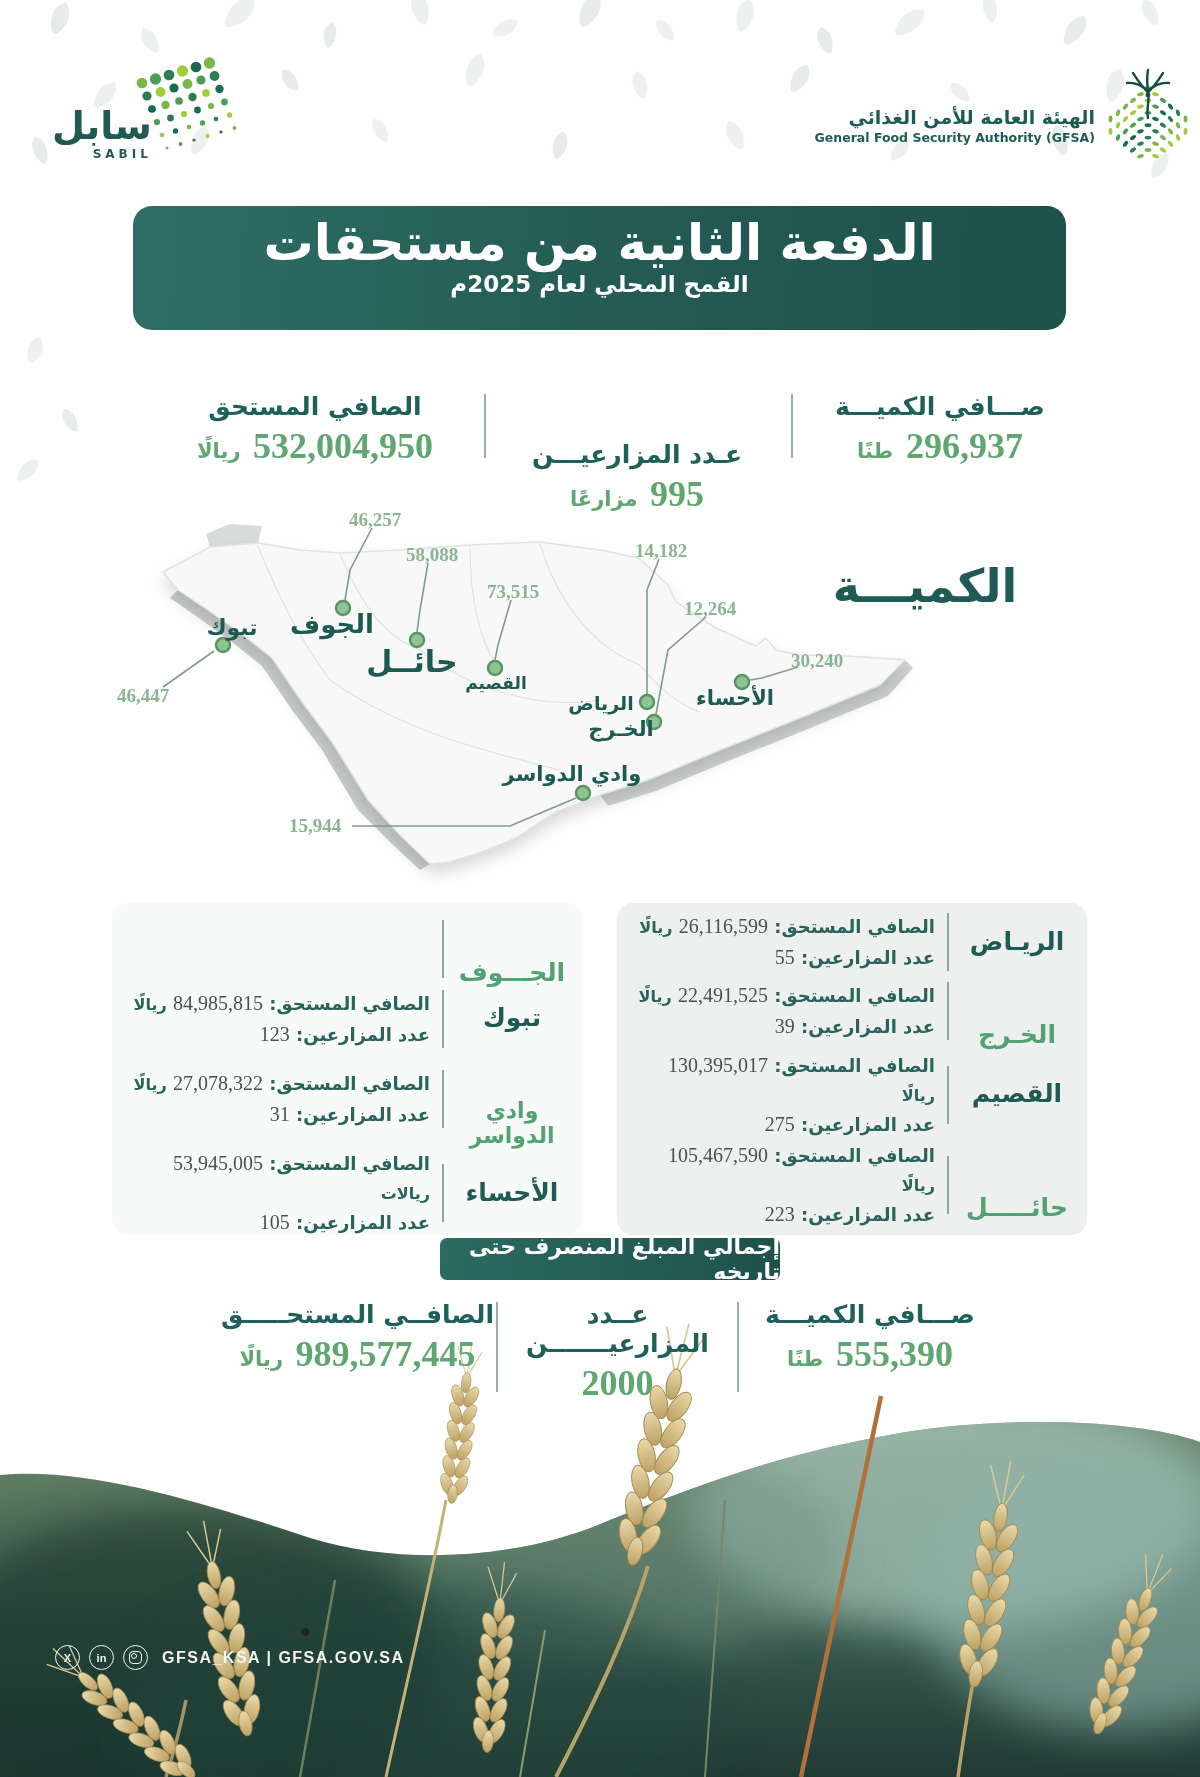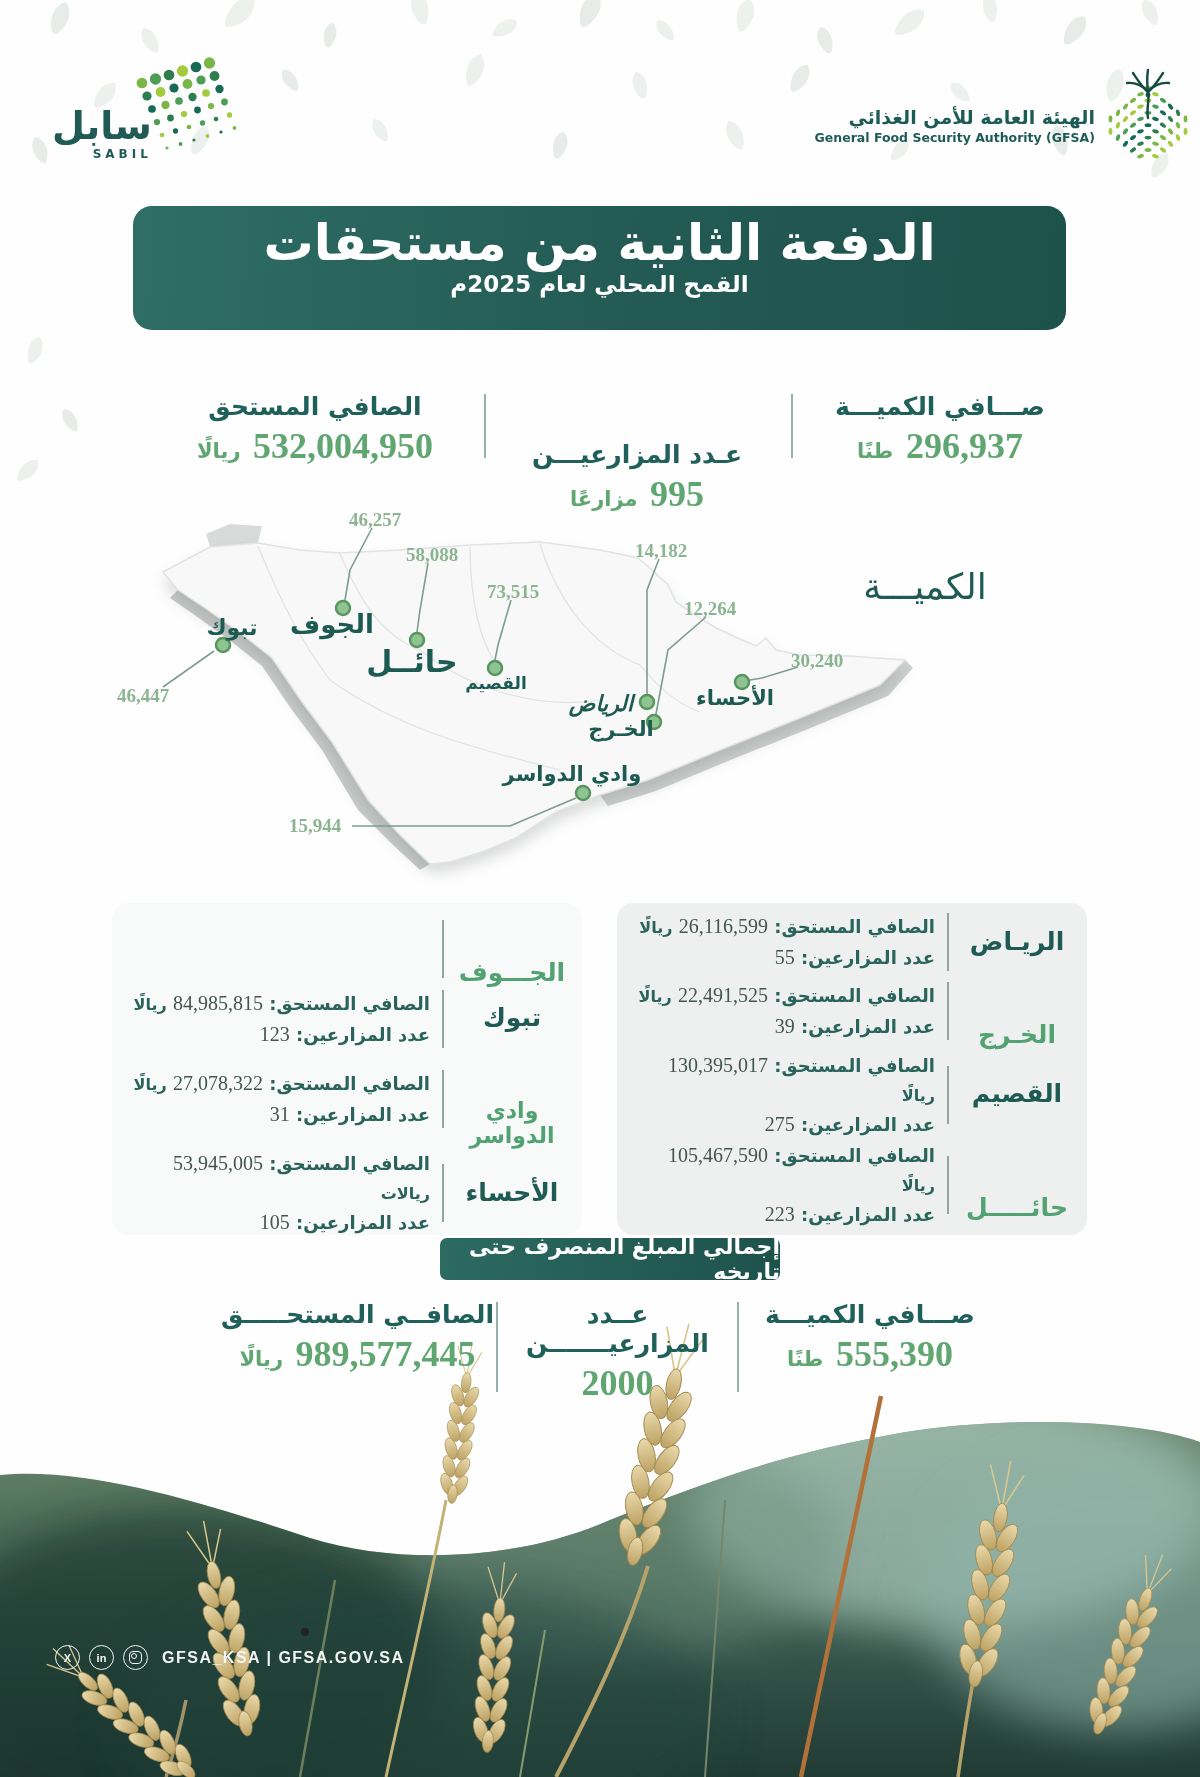"الكميـــة" .map-title { font-size: 36px -> 46px; font-weight: normal -> bold }
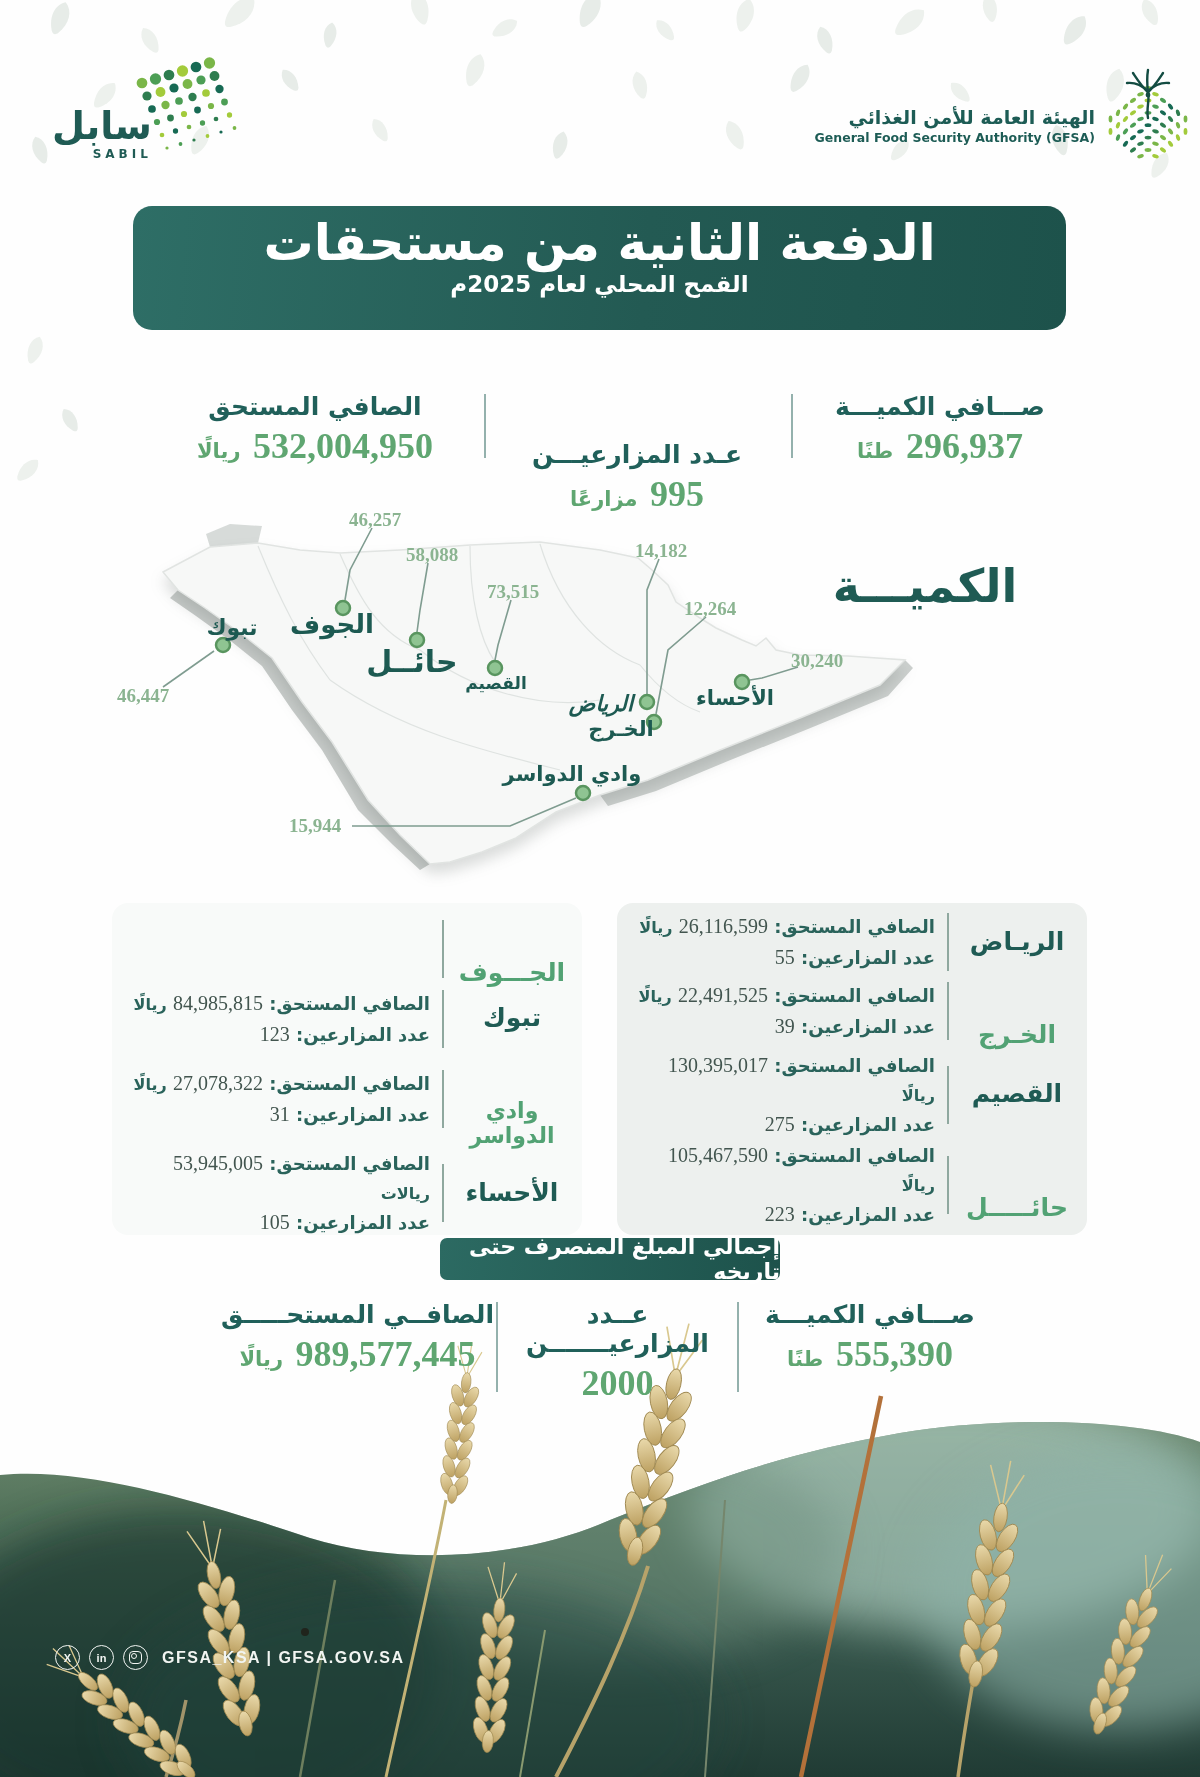"الرياض" div.mlbl { font-size: 22px -> 19px; font-style: italic -> none }
